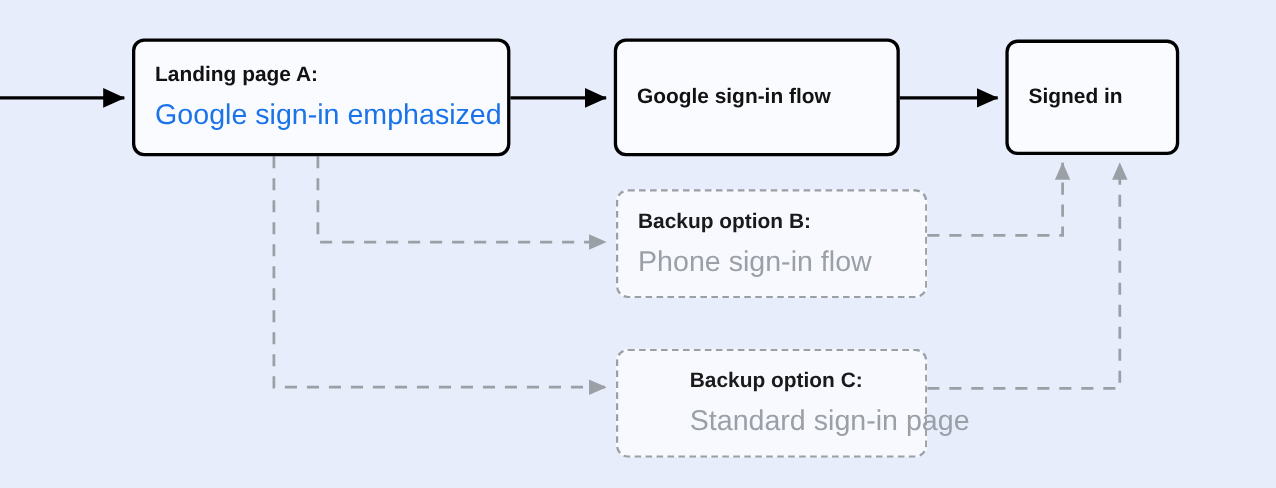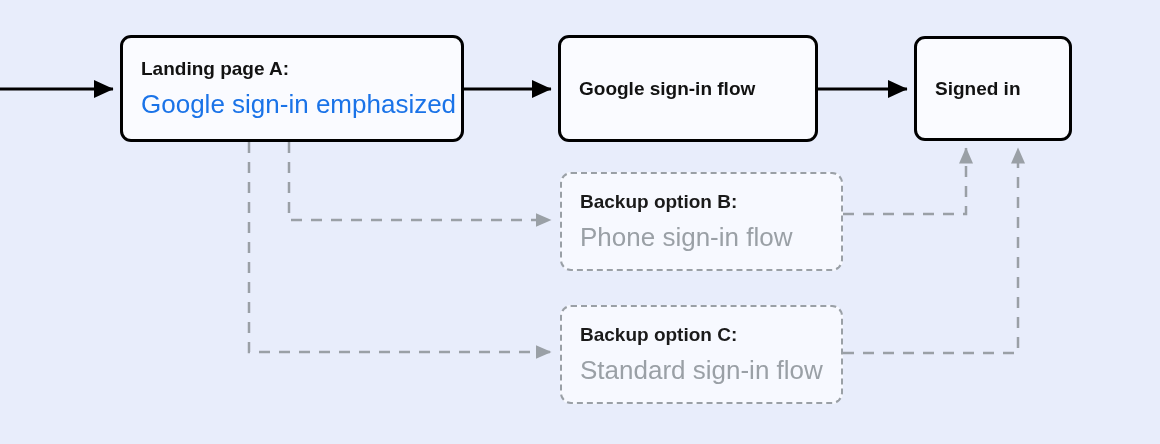"Backup option C:" #n-backupc { padding-left: none -> 47px; top: 305px -> 317px }
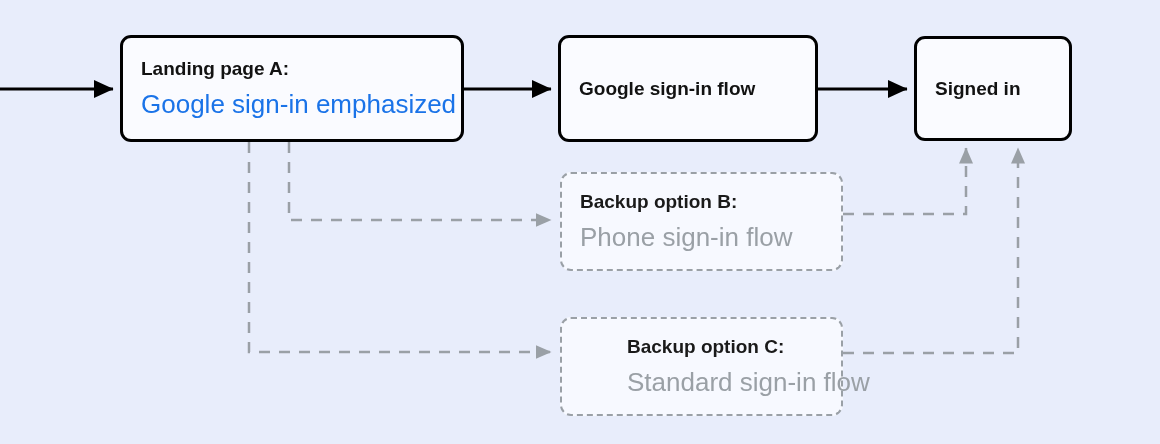"Standard sign-in flow" div.line2 { text: flow -> page }
